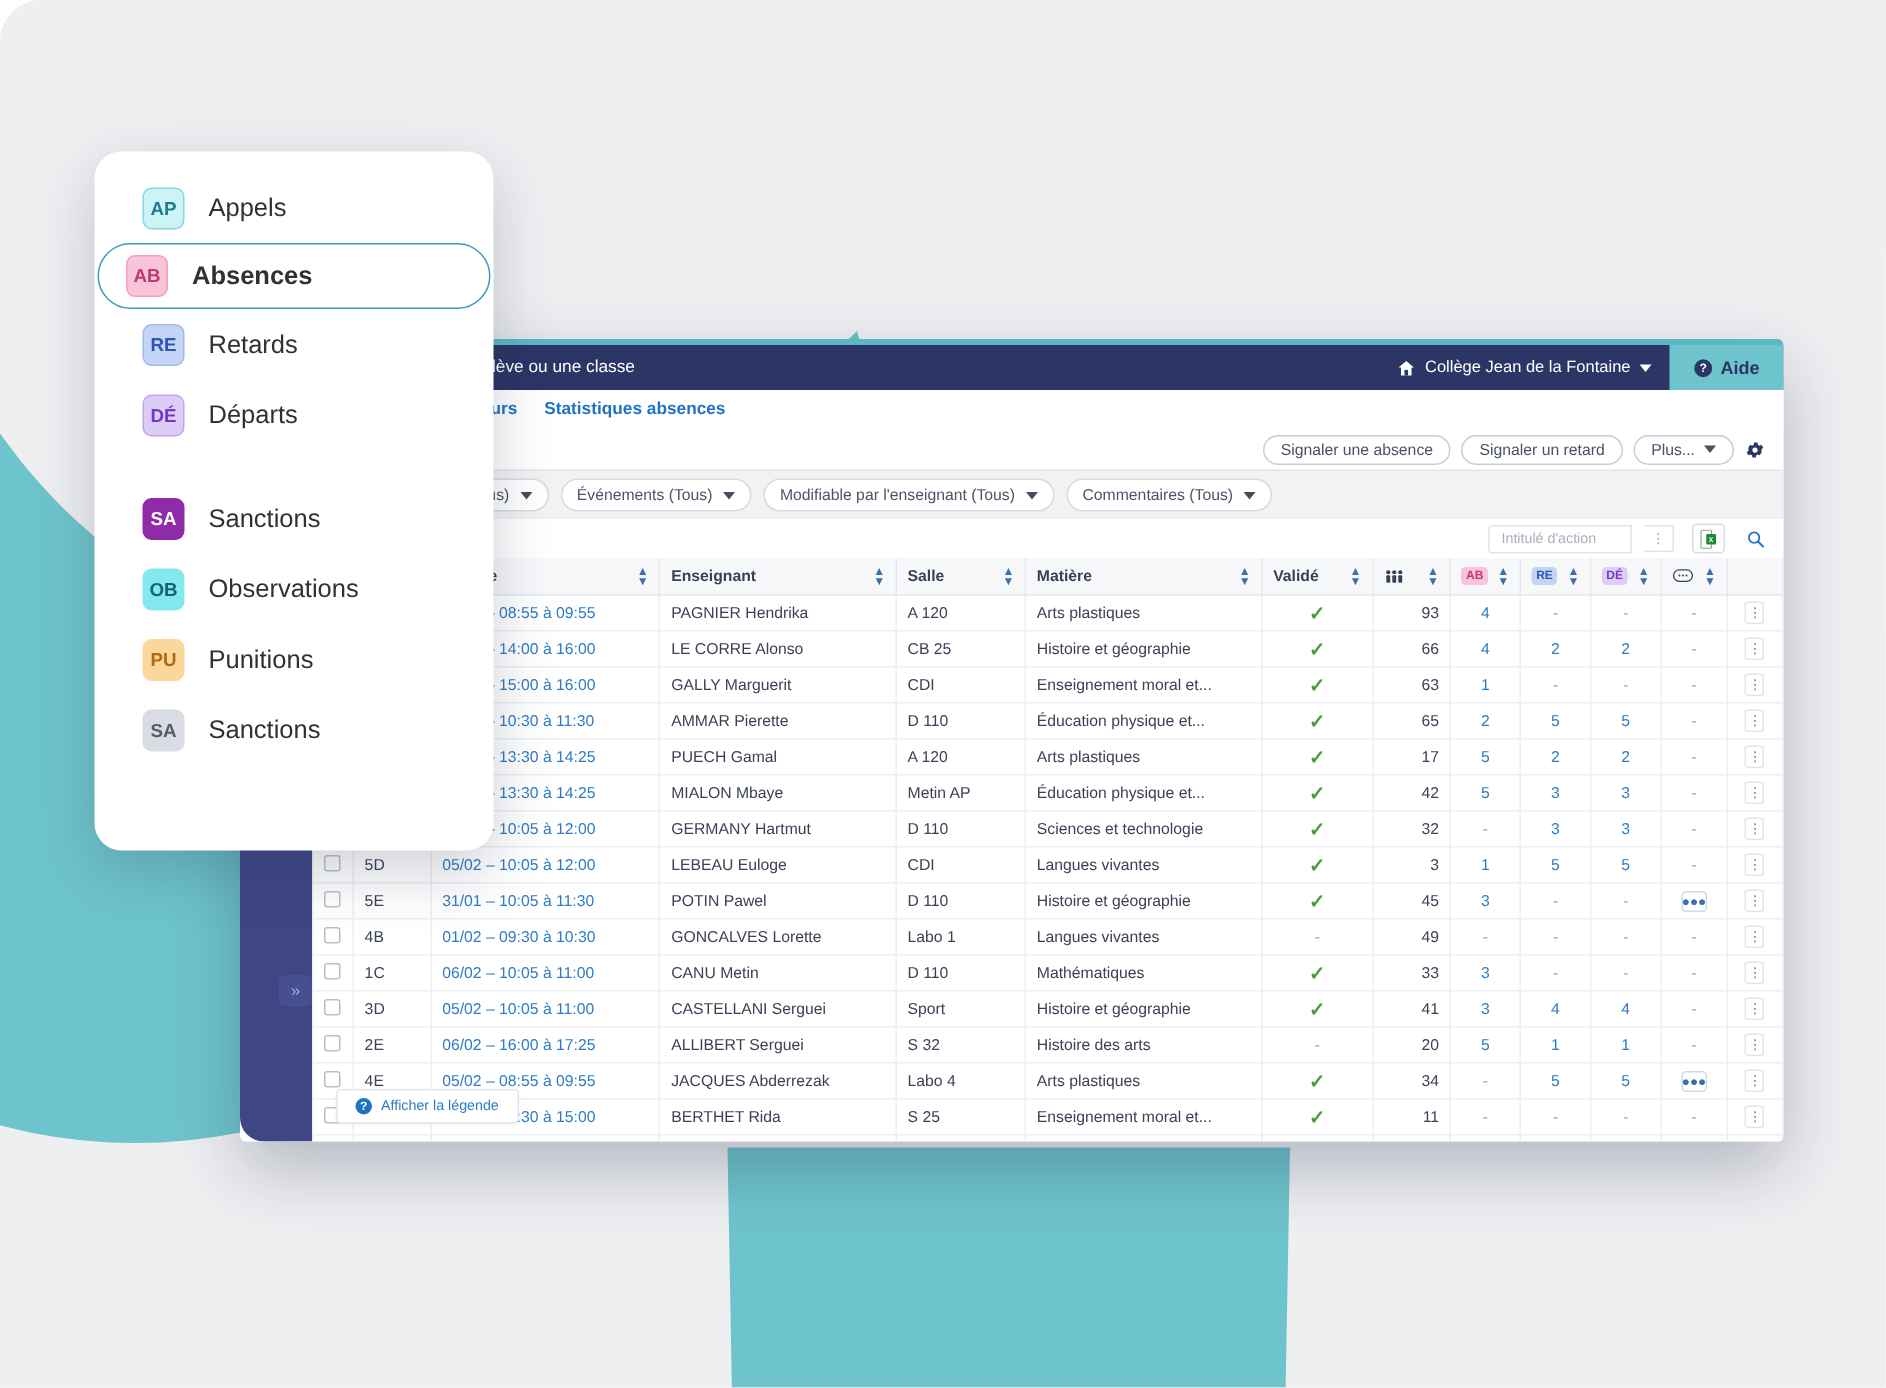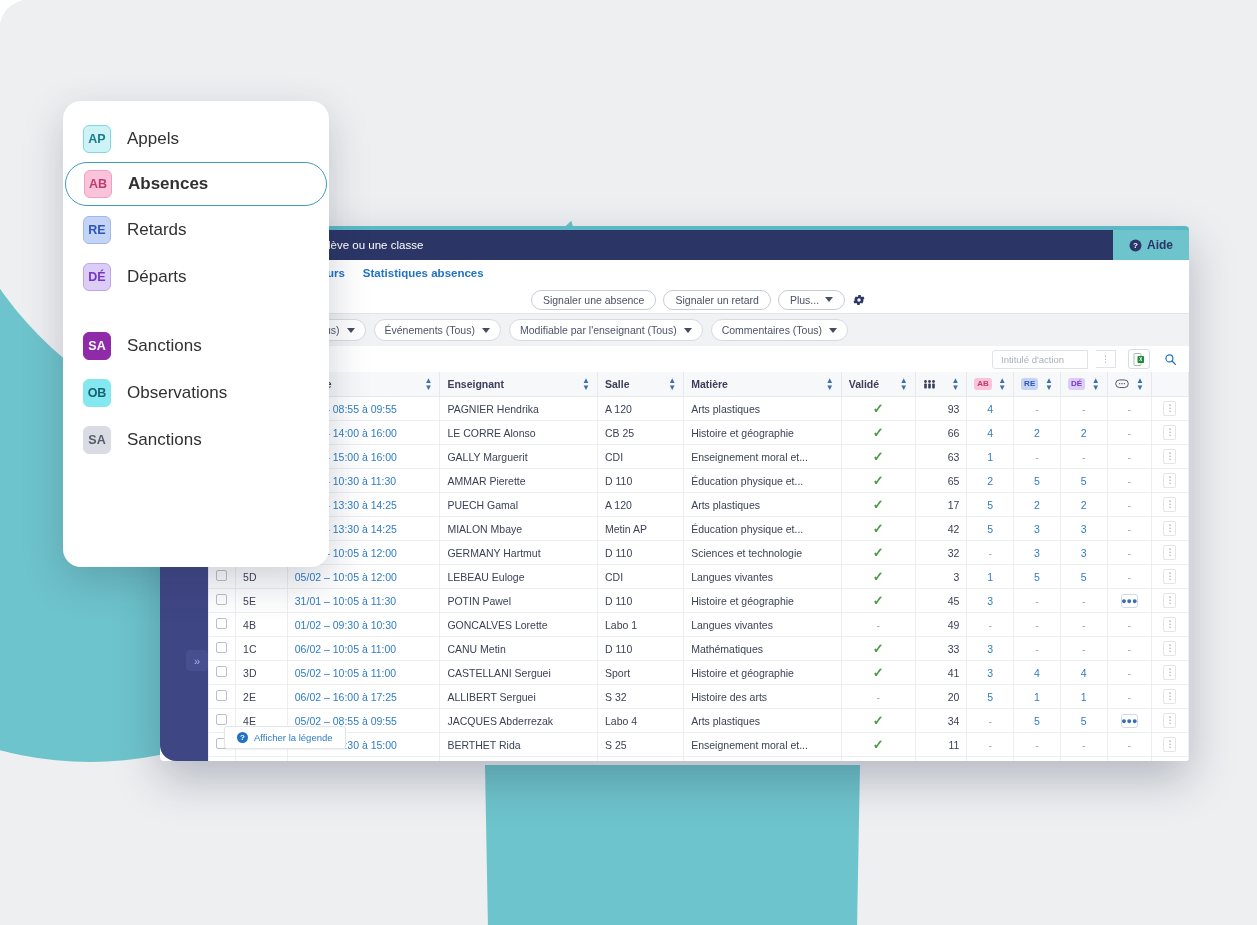"AP" .menu-row { padding: 0 20px -> 0 32px }
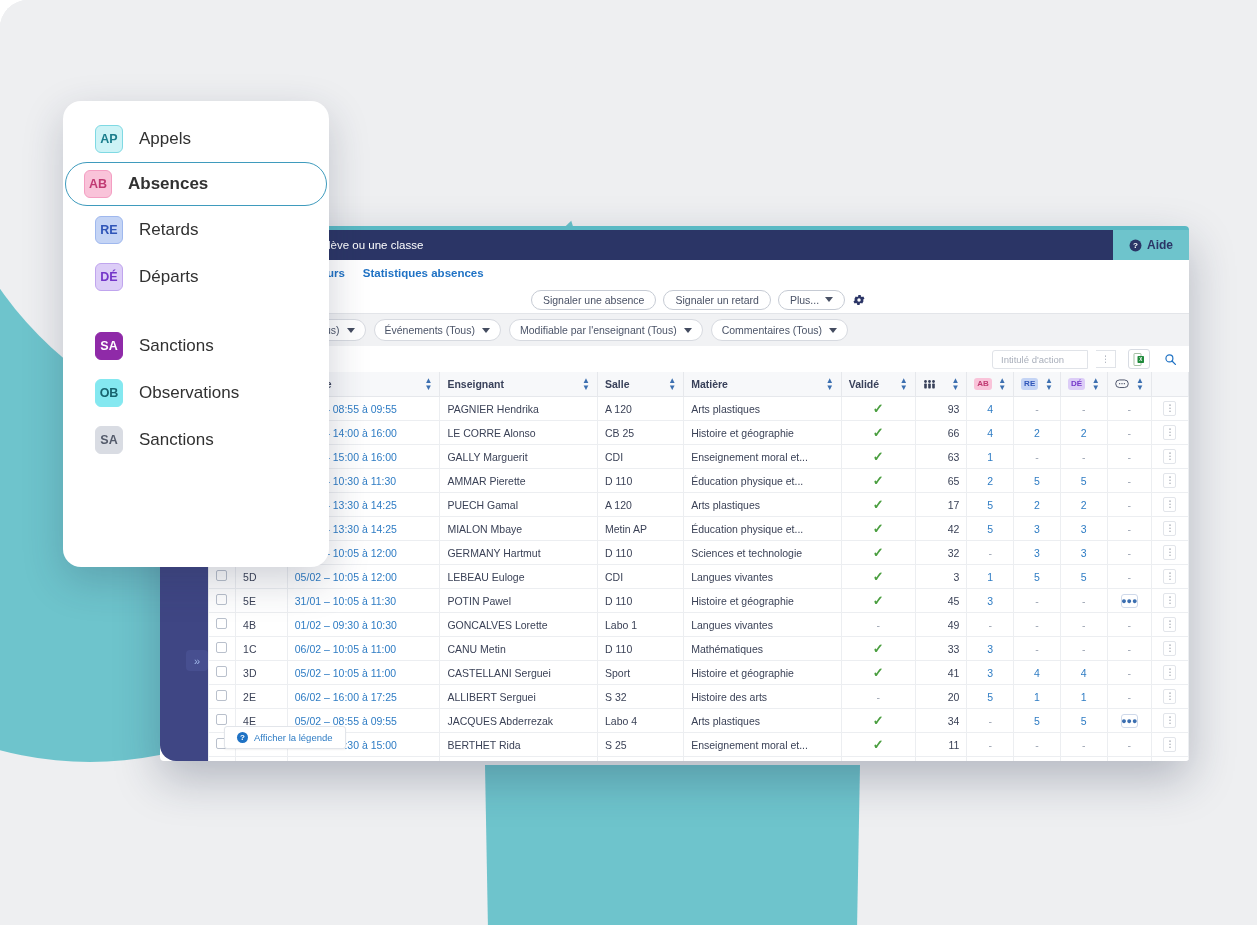"Collège Jean de la Fontaine" div.hdr-right { html: none -> <div> <span> <svg> <path></path> <rect></rect> </svg> </span> <span>Collège Jean de la Fontaine</span> <span></span> </div> }
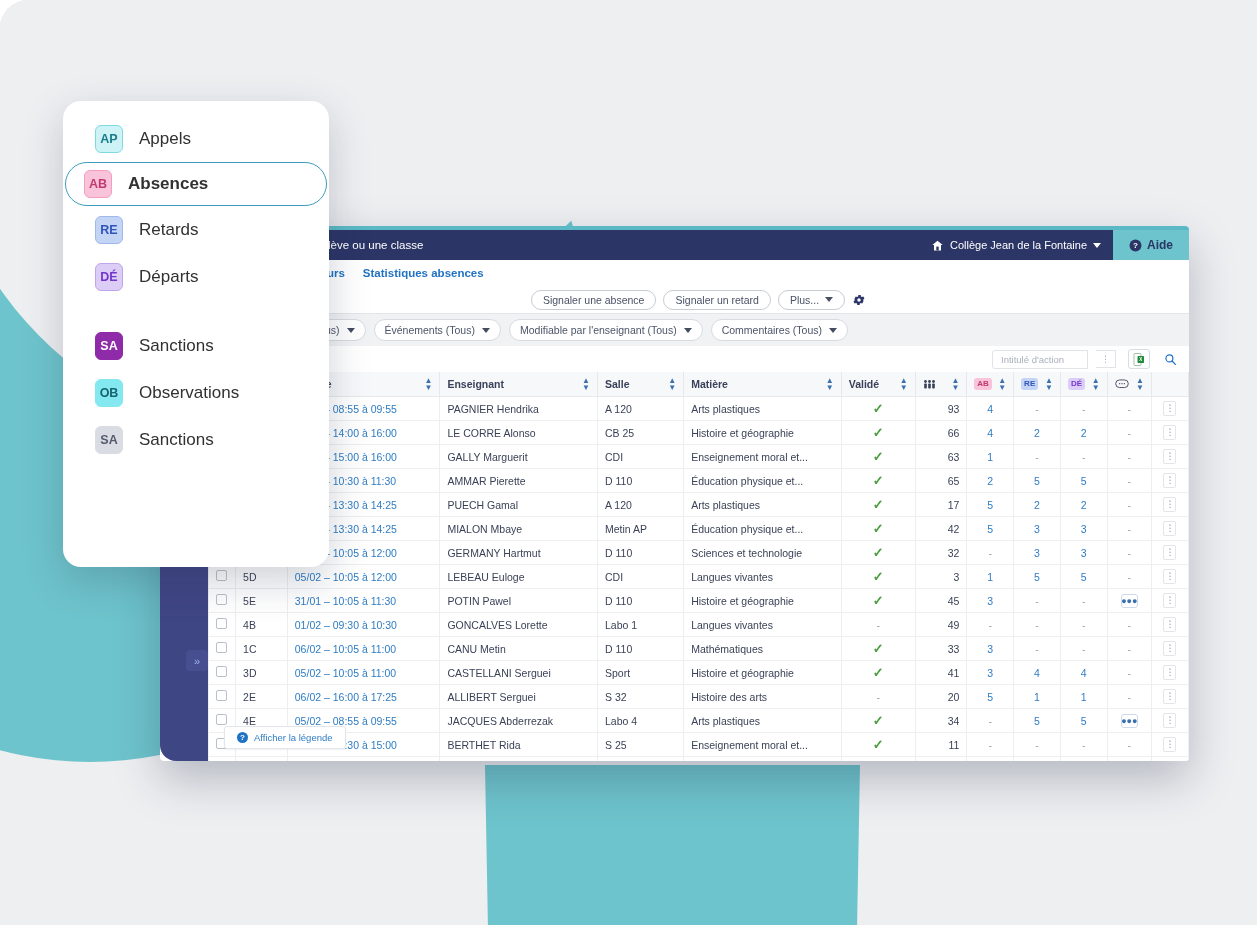"Signaler une absence" .action-bar { justify-content: center -> flex-end }
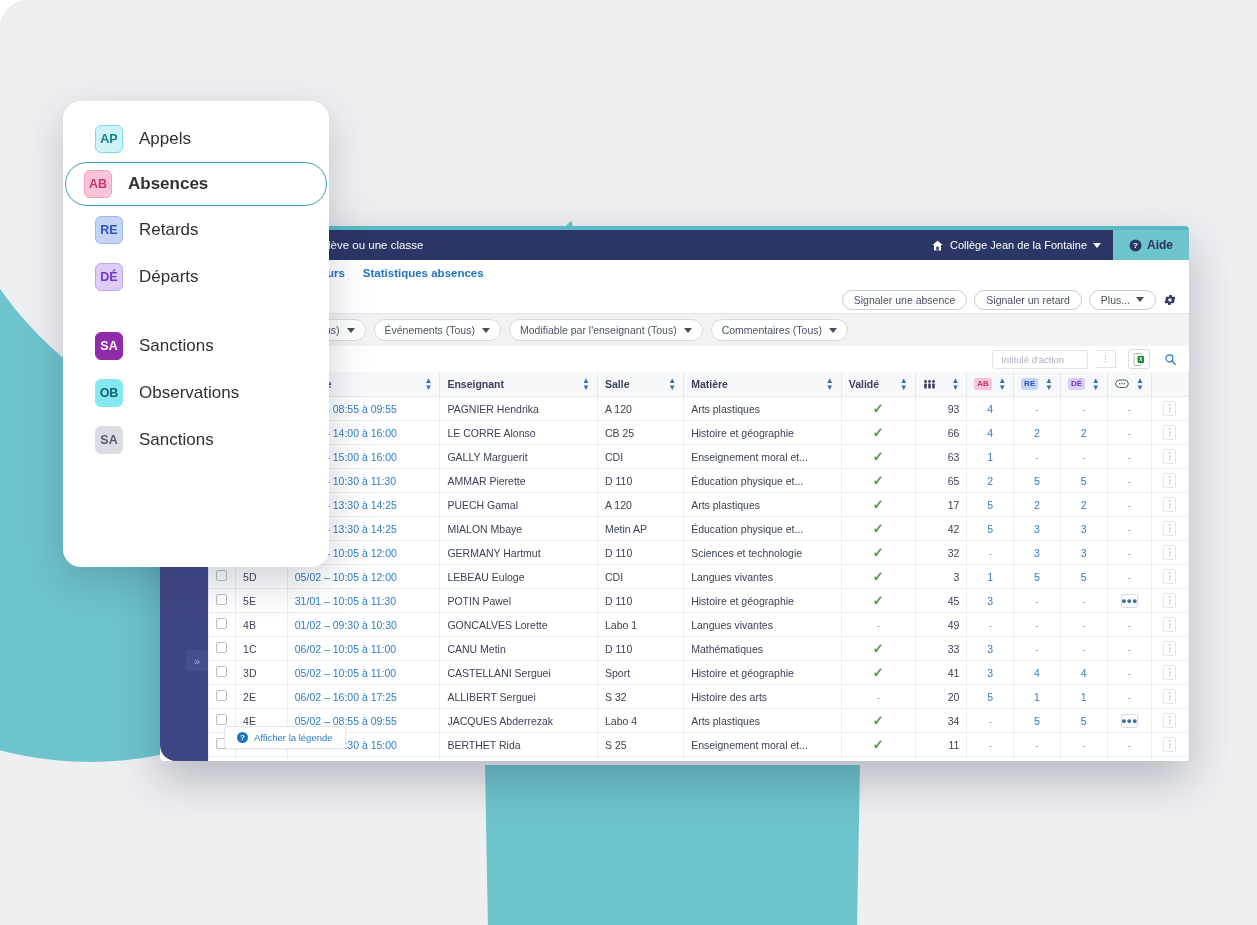"PU" div.menu-row { html: none -> <div> <span>PU</span> <span>Punitions</span> </div> }
